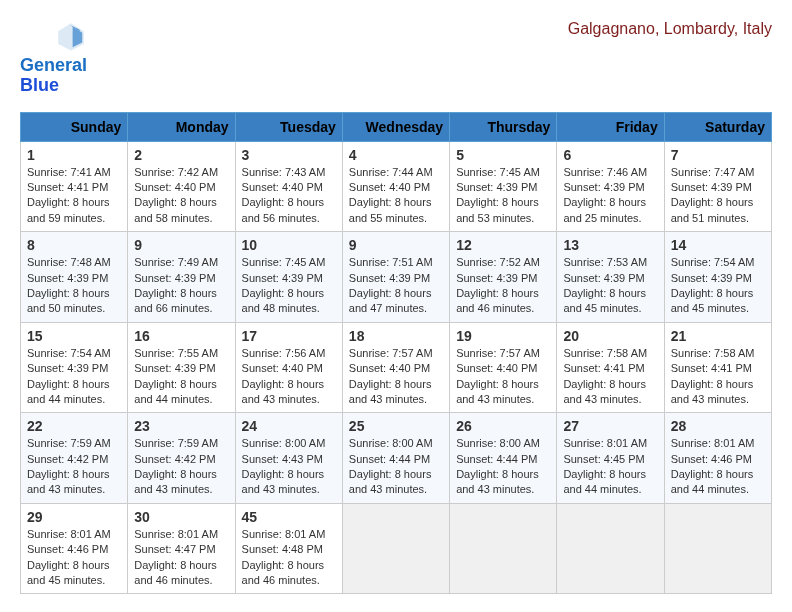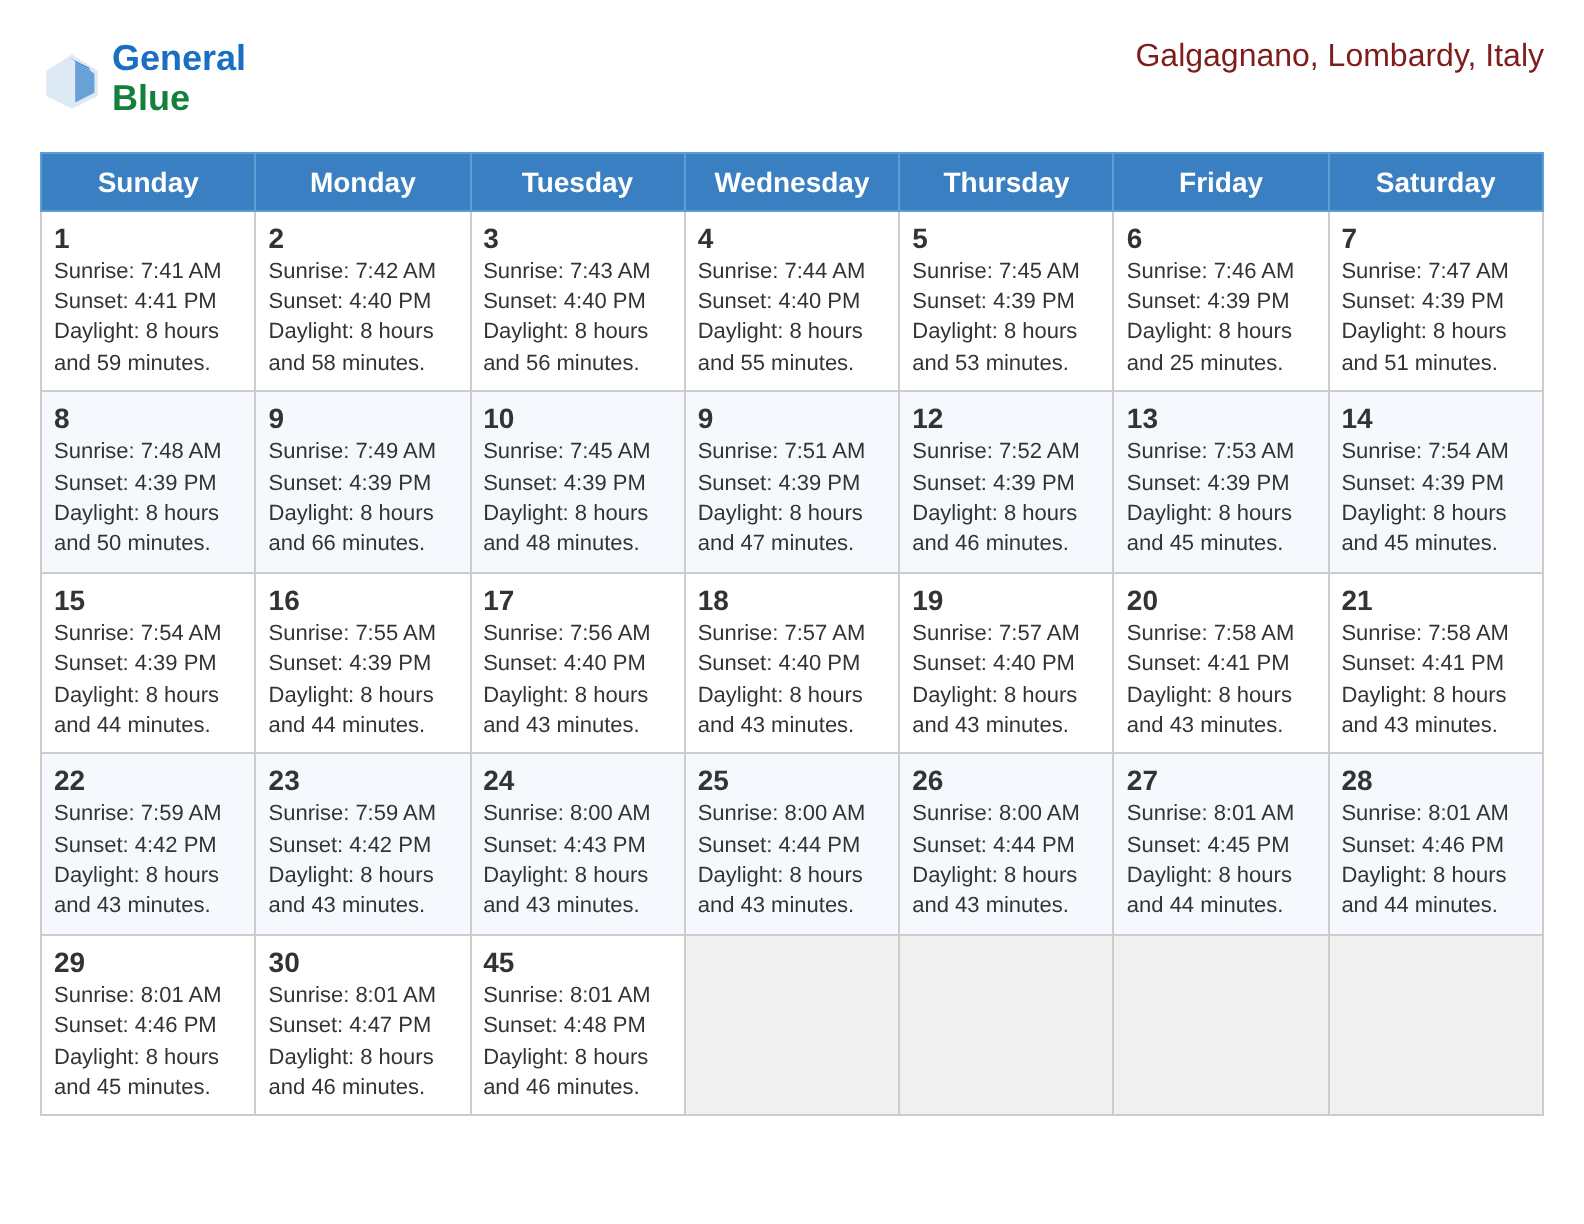"General" .logo { align-items: center -> flex-end; flex-direction: none -> column }
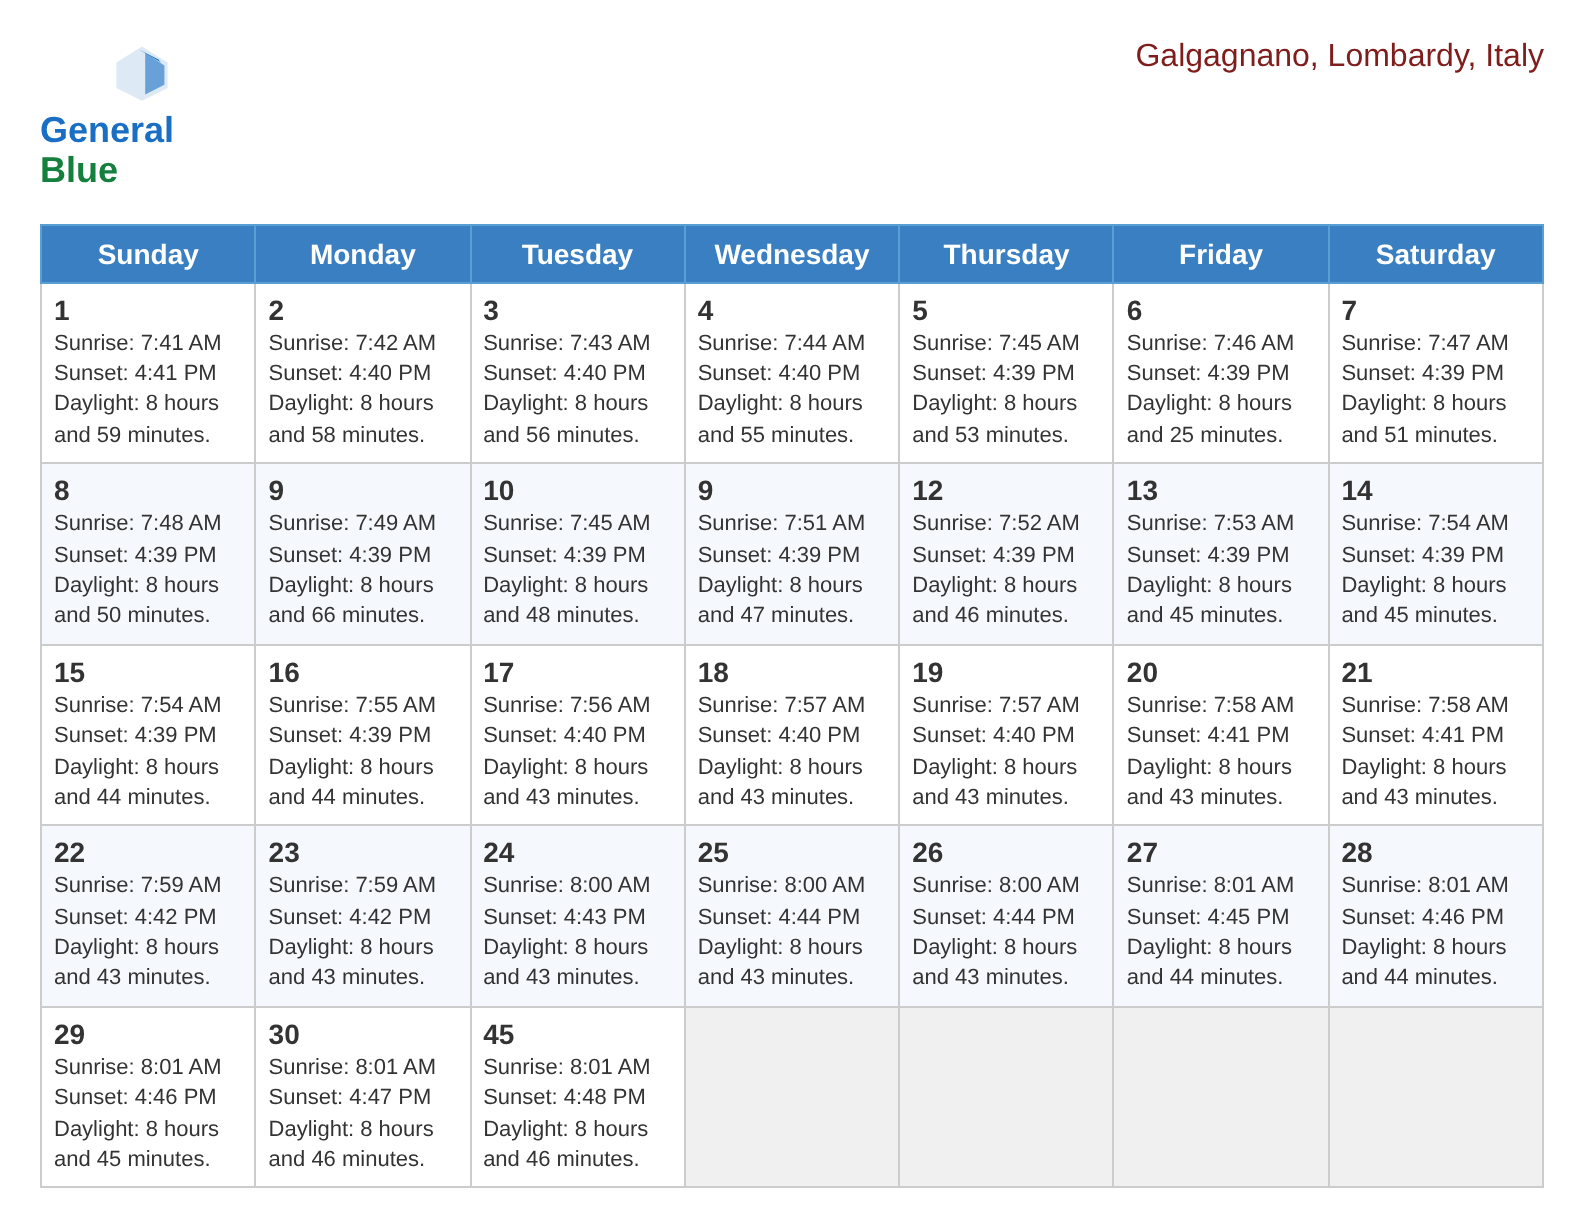"Blue" span { color: #15803d -> #1d4ed8 }
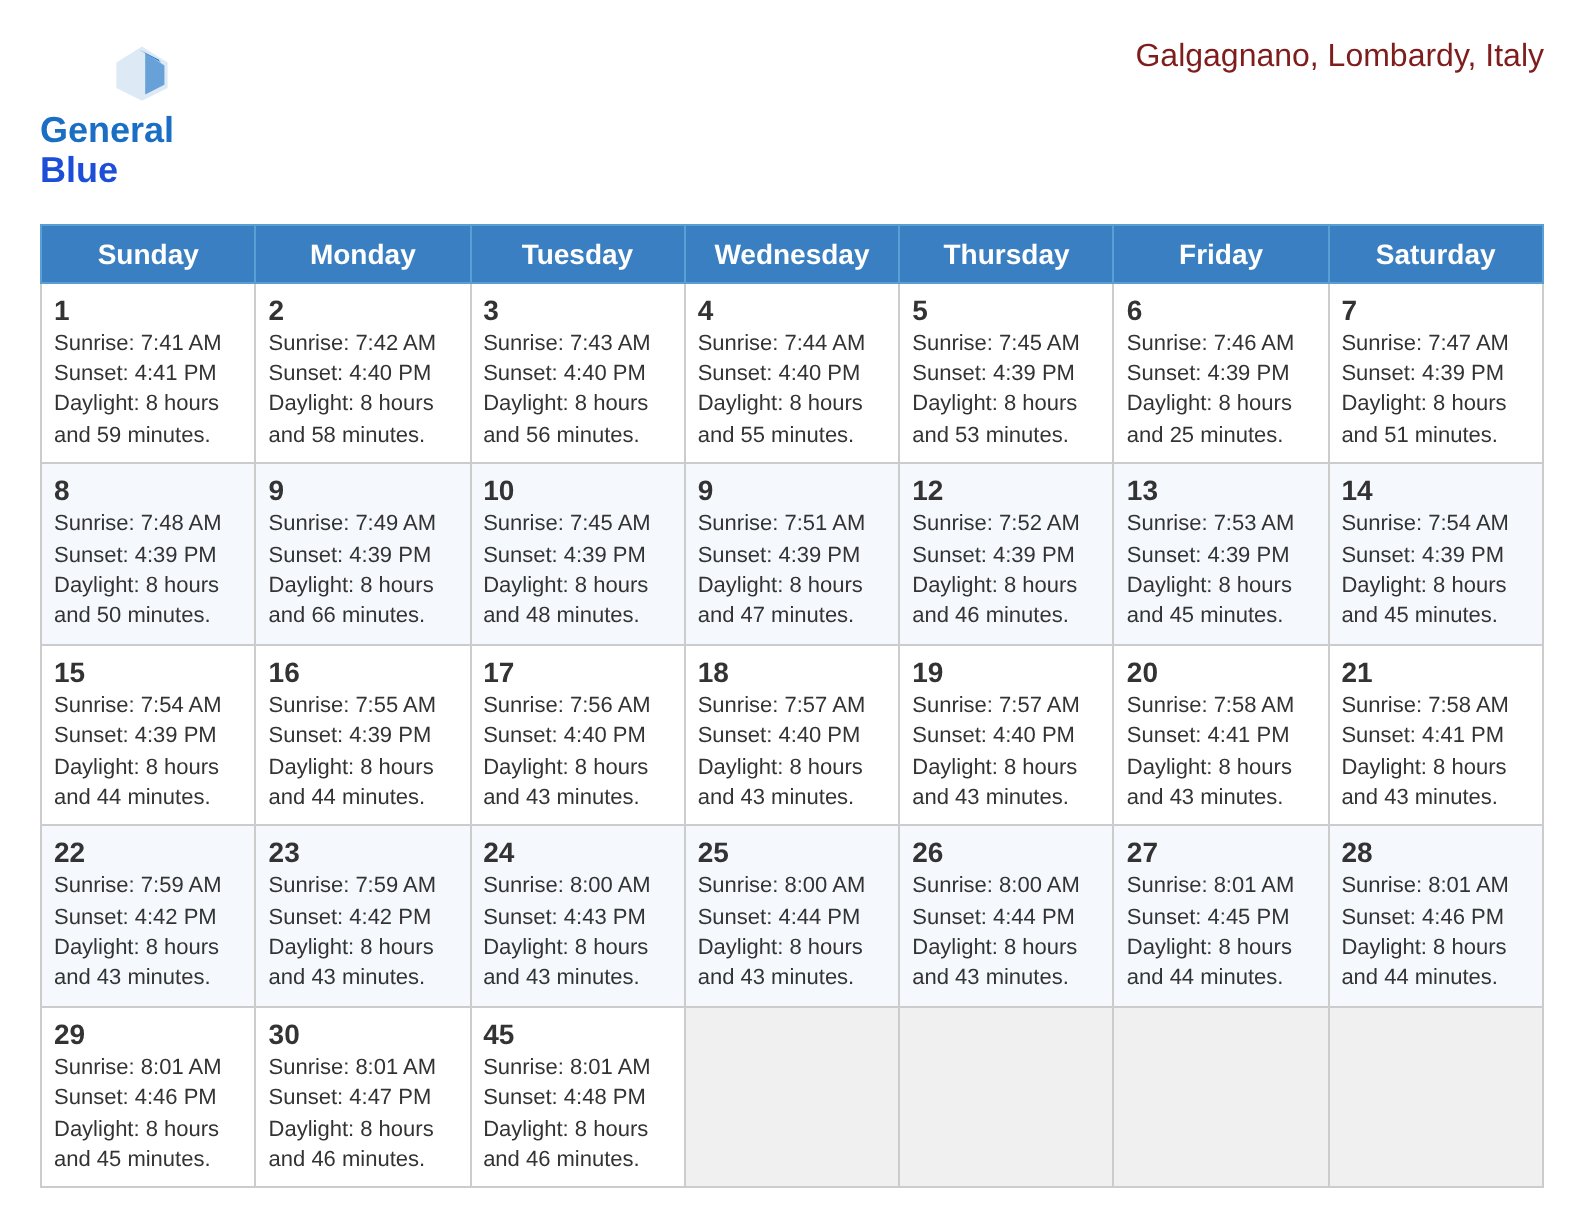"Sunday" th { color: #ffffff -> #000000; text-align: center -> right }
